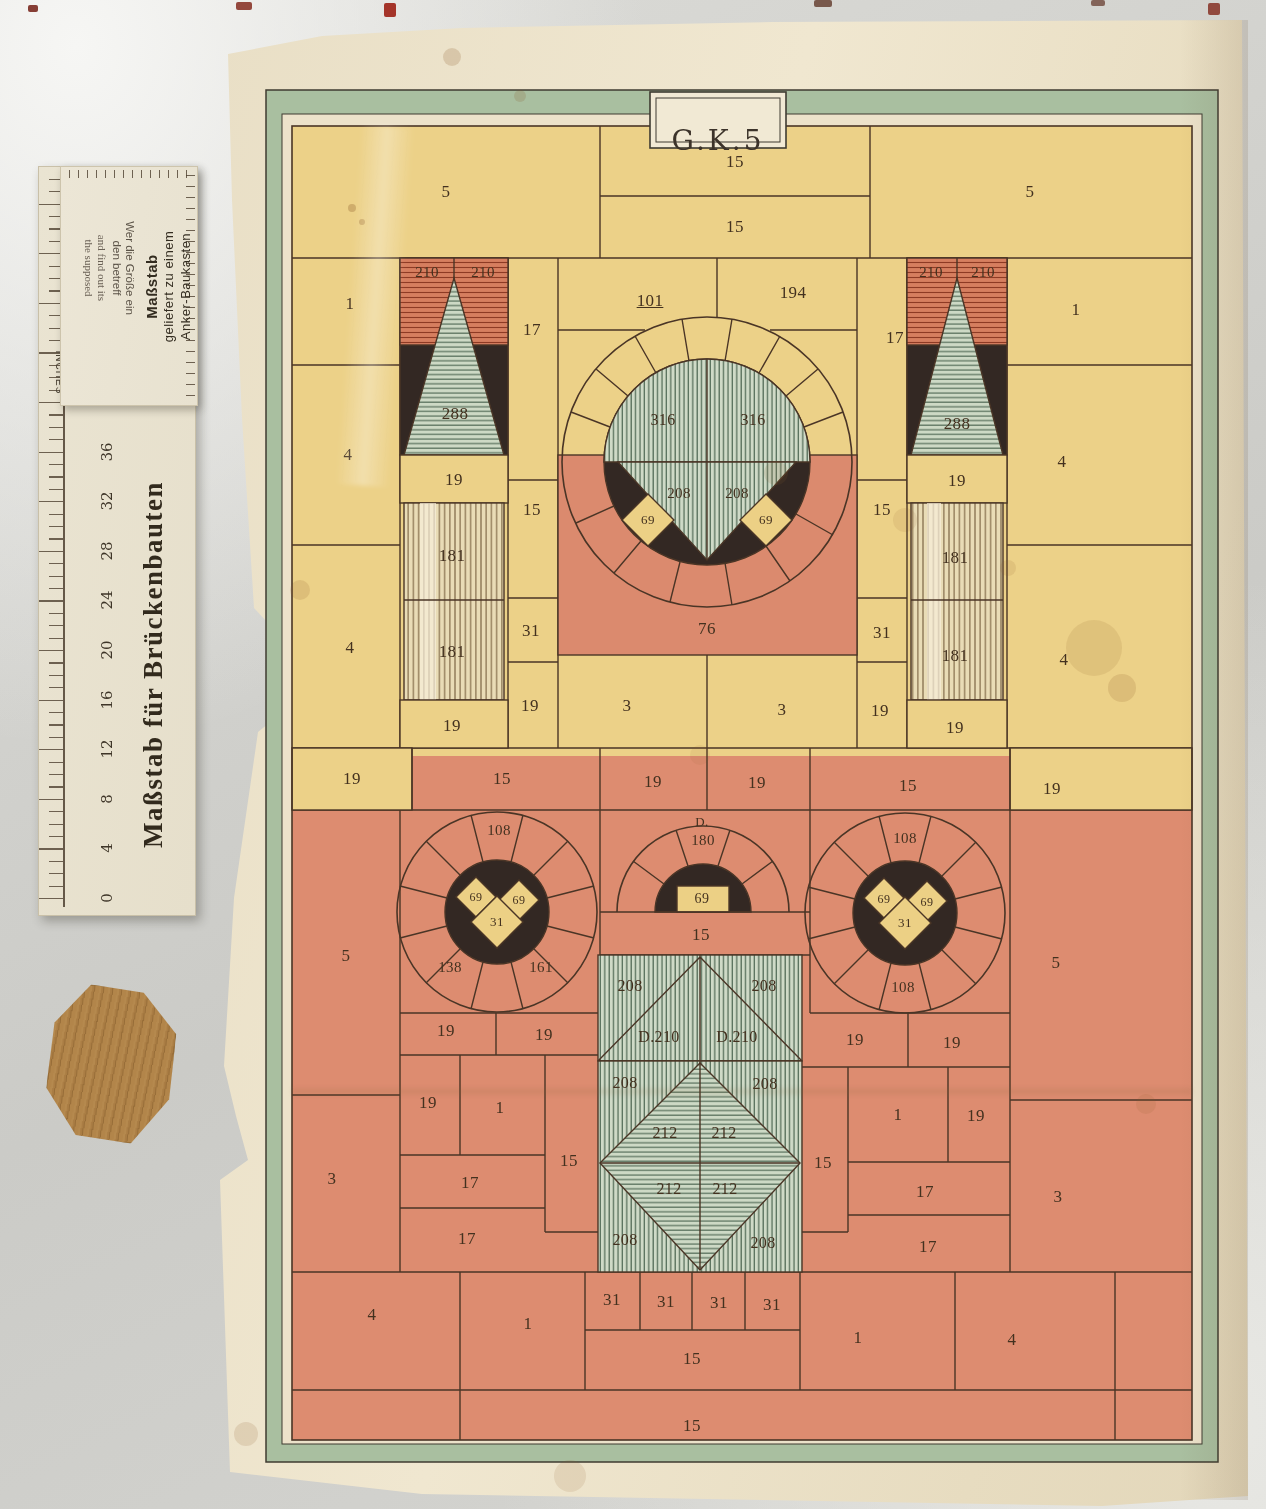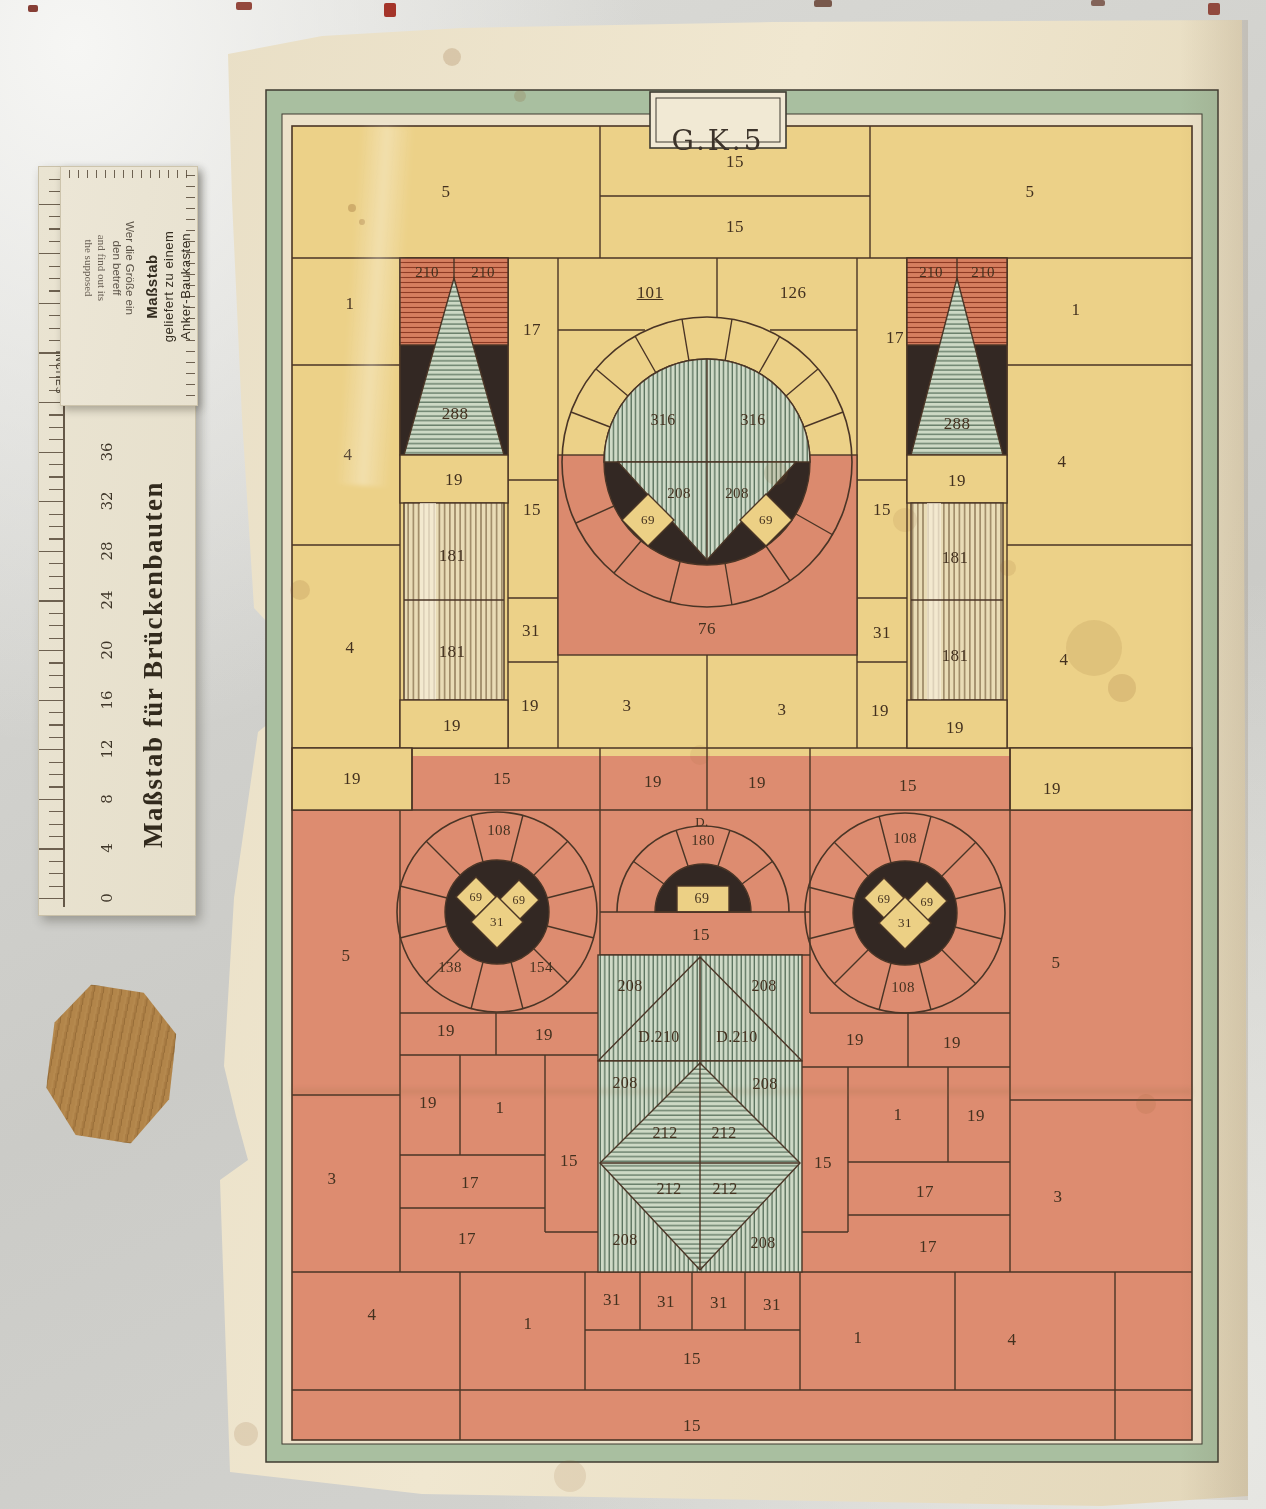"101" span.lbl { top: 293px -> 301px }
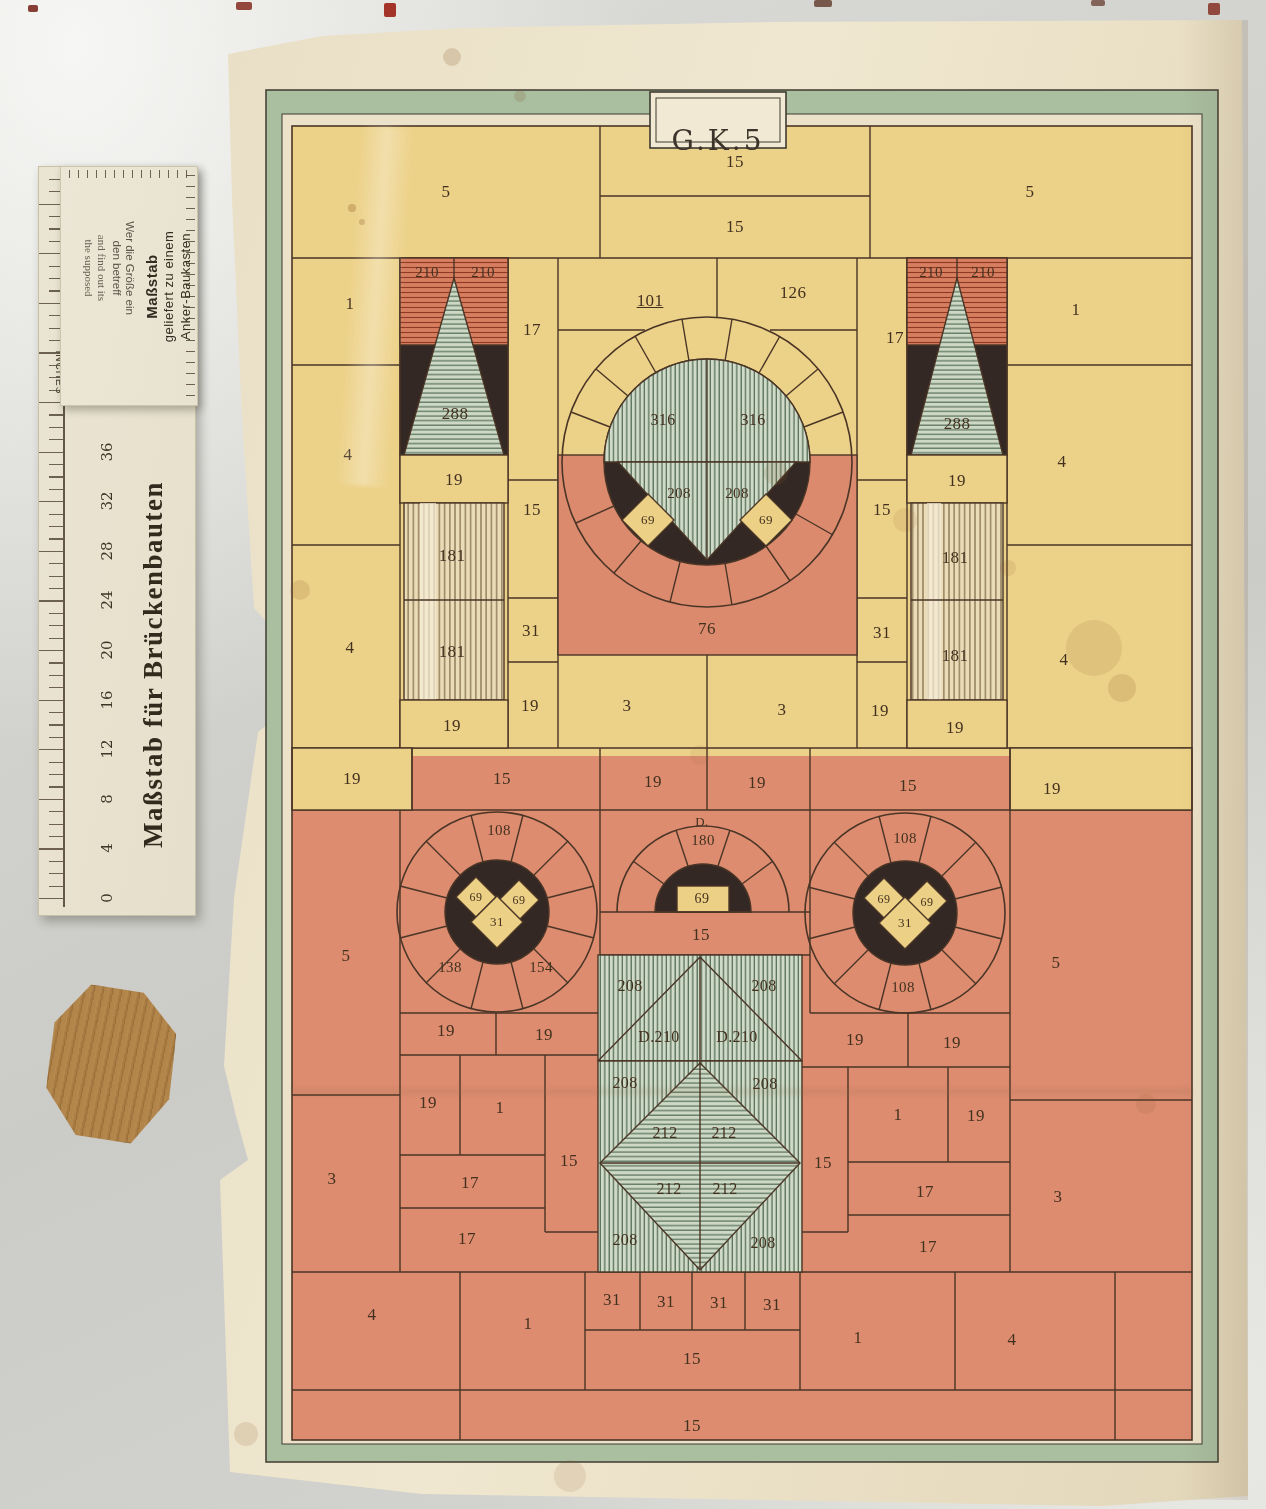"126" span.lbl { text: 126 -> 194 }
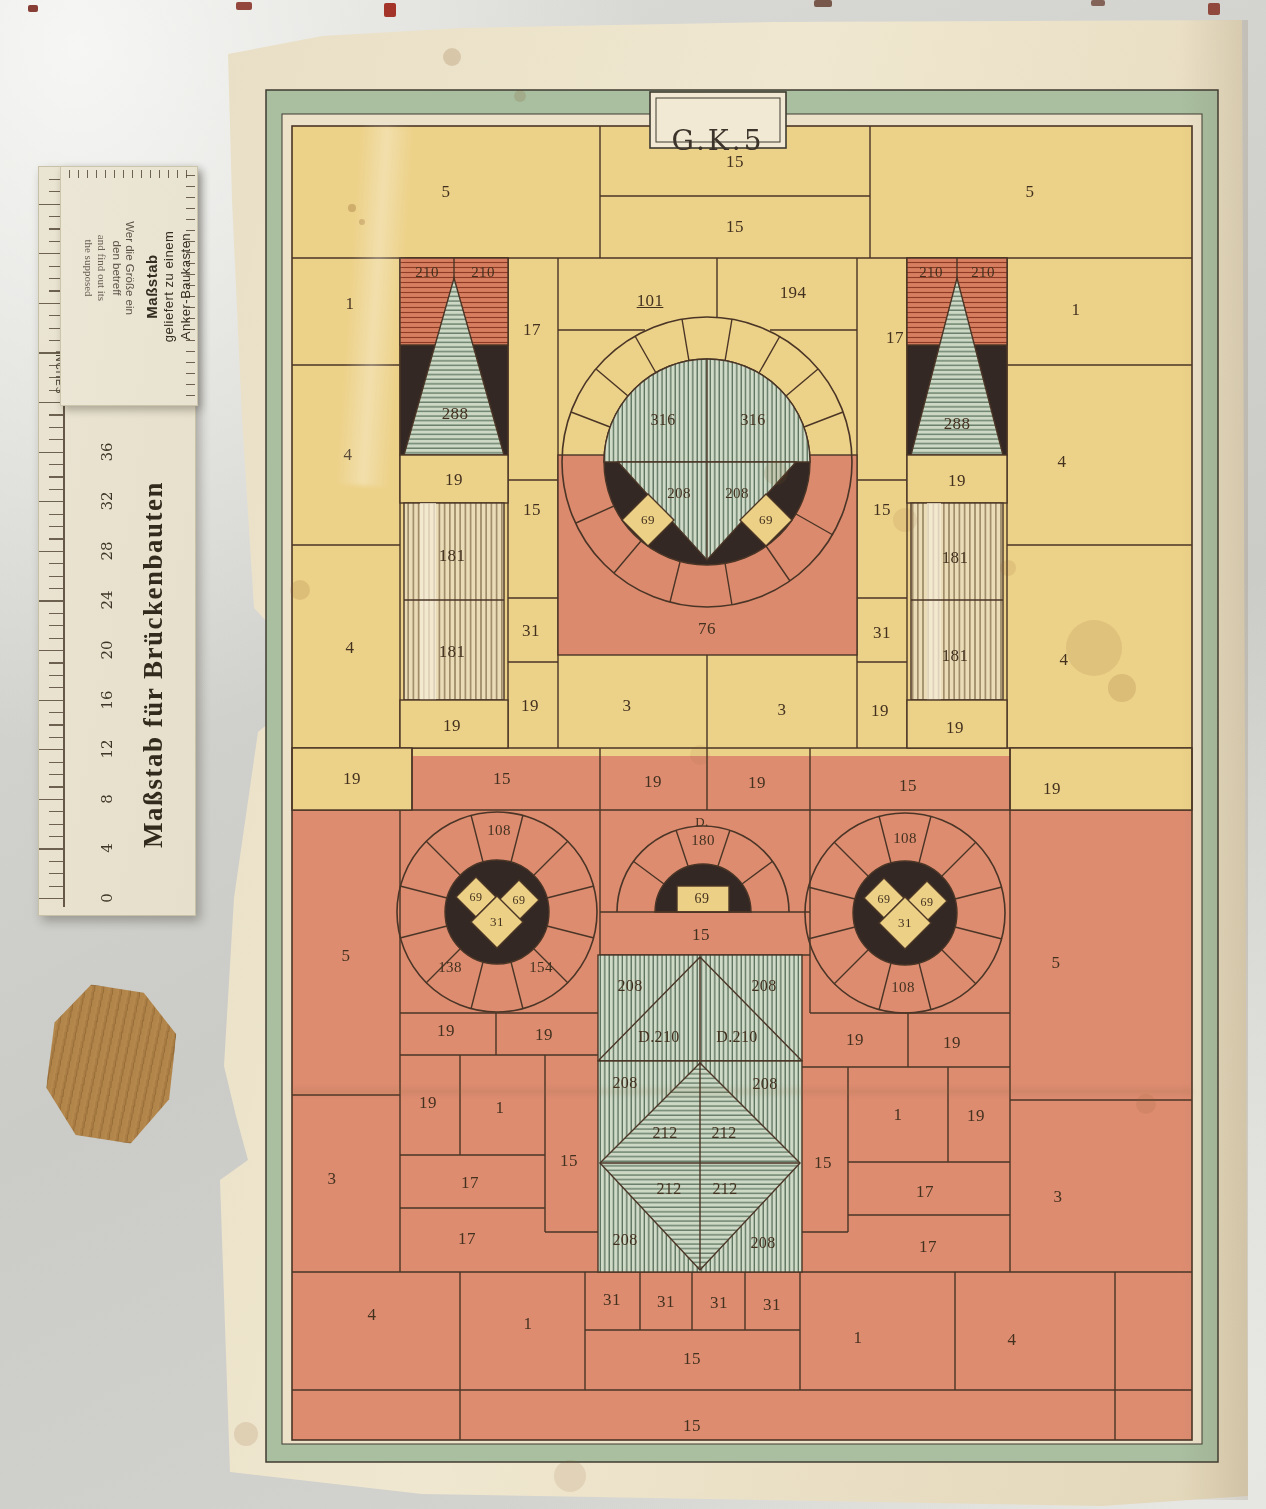"154" span.lbl { text: 154 -> 161 }
